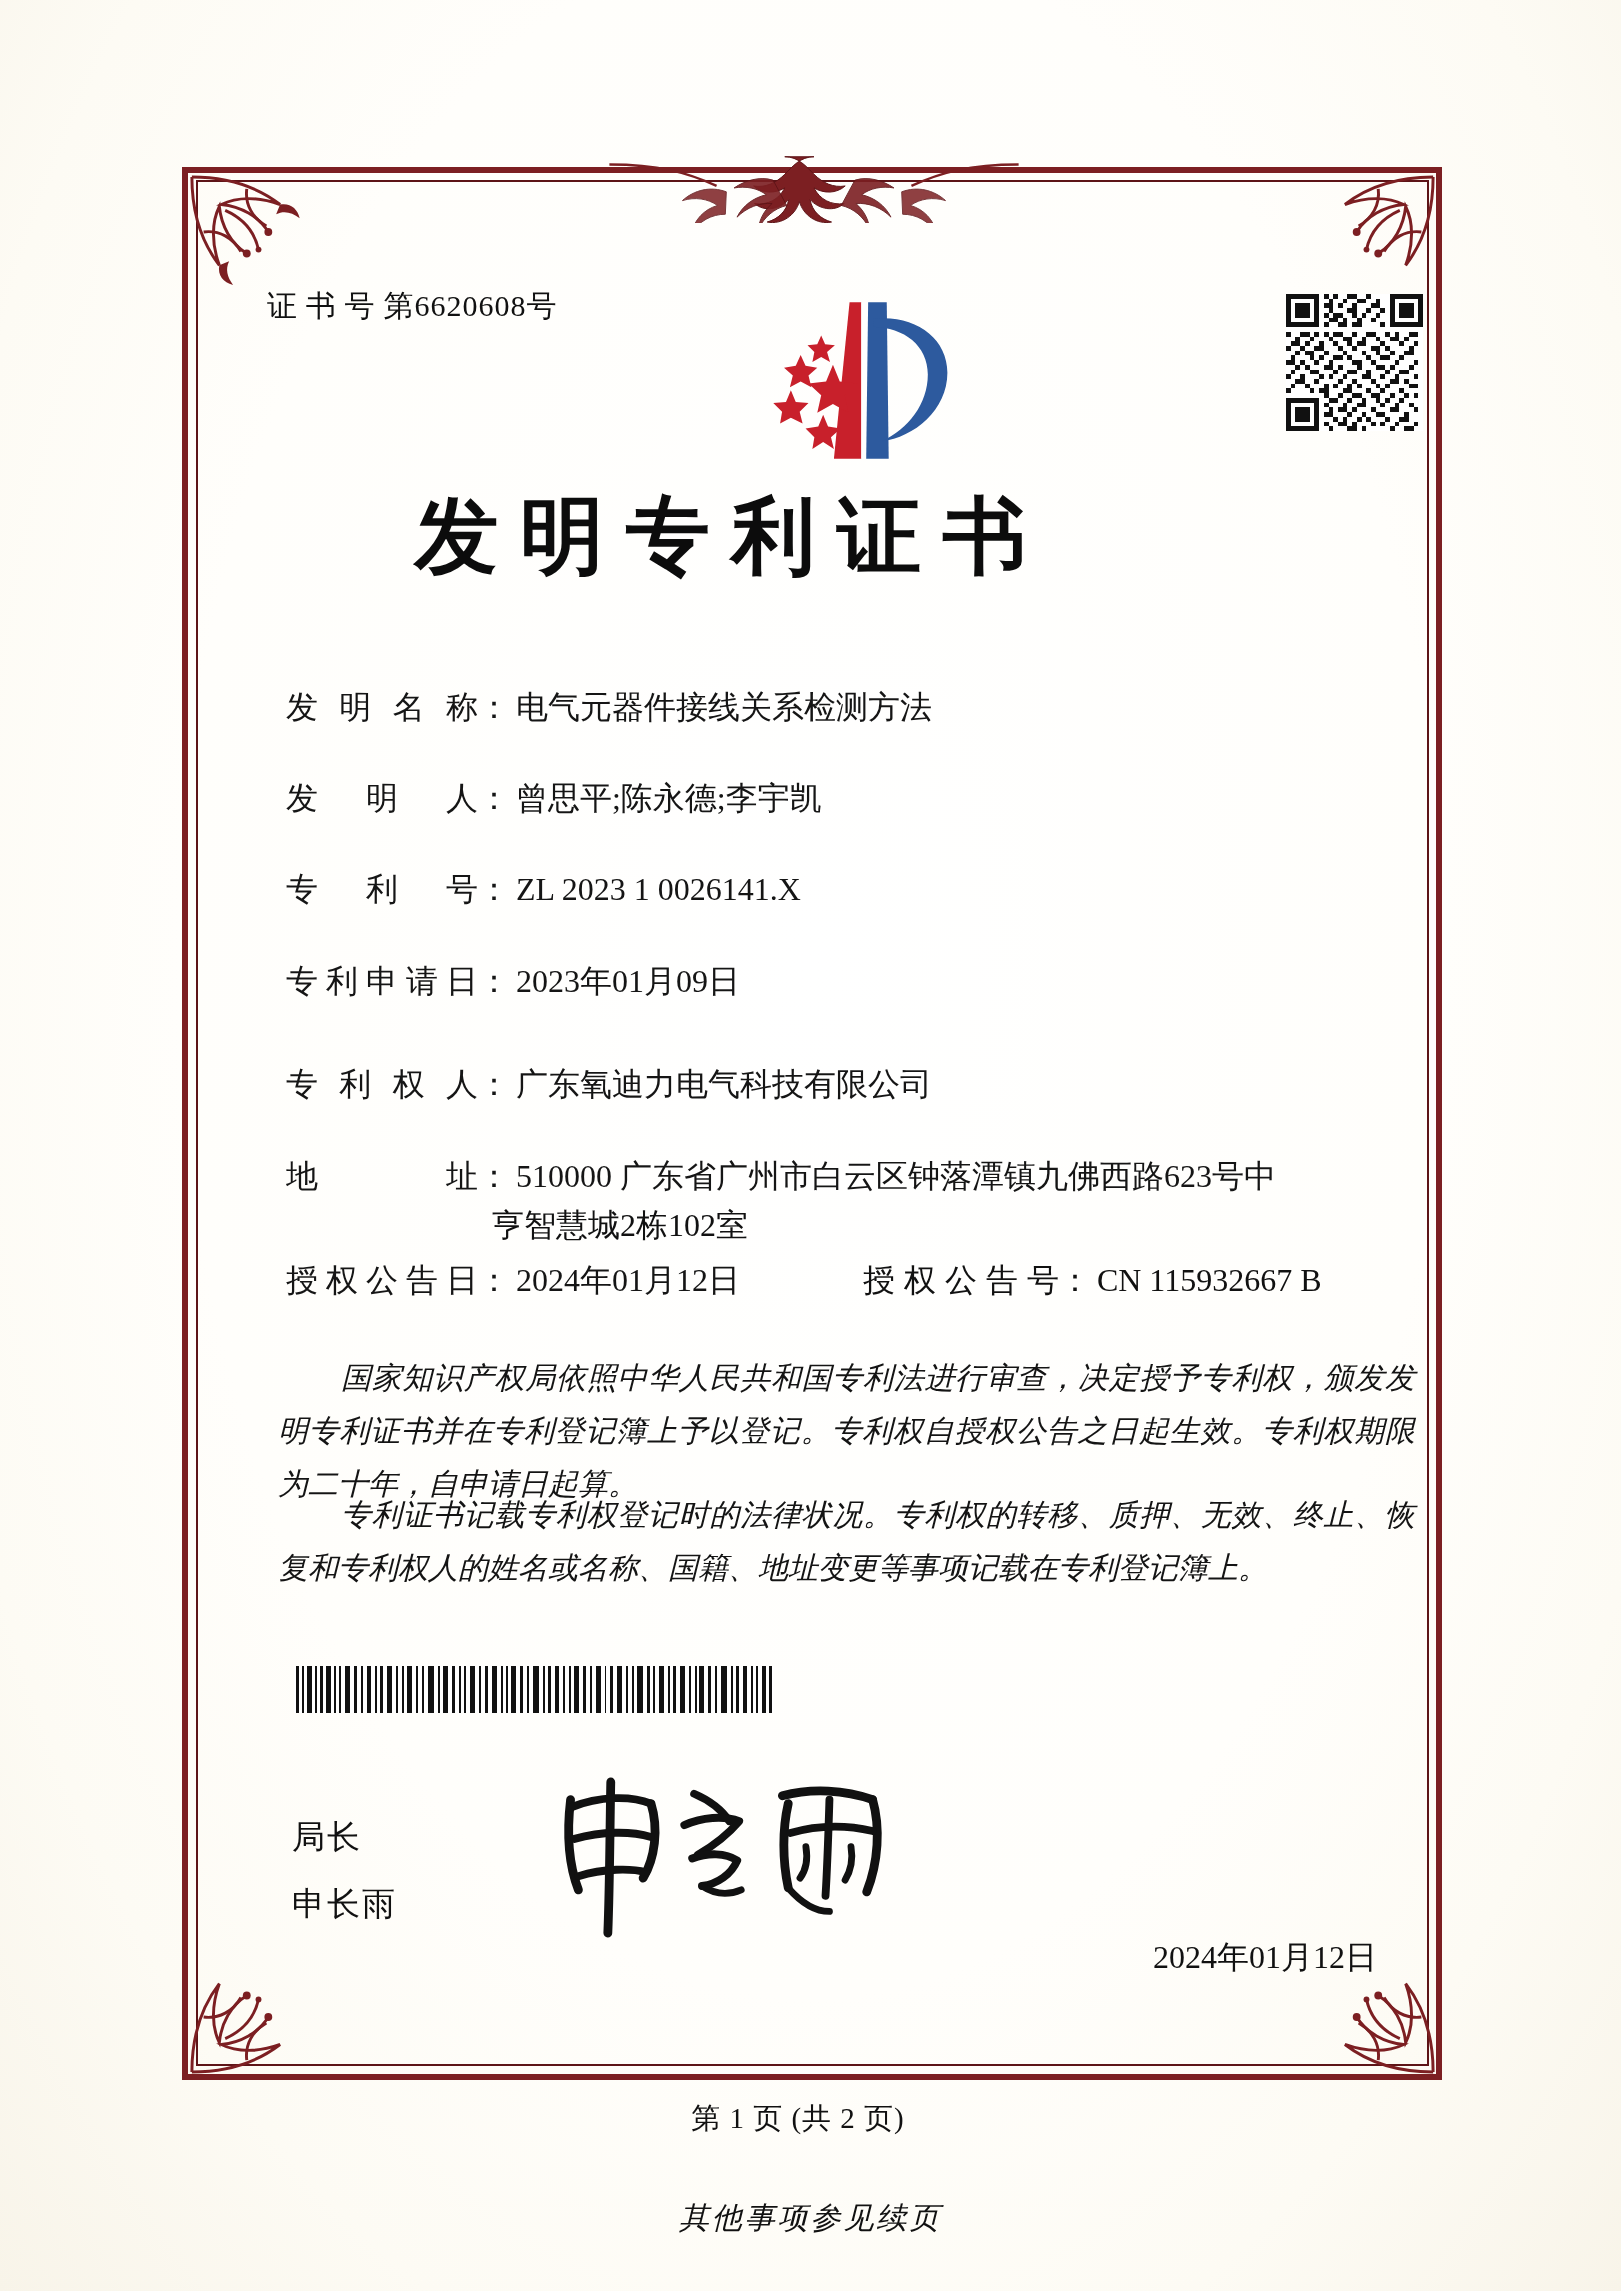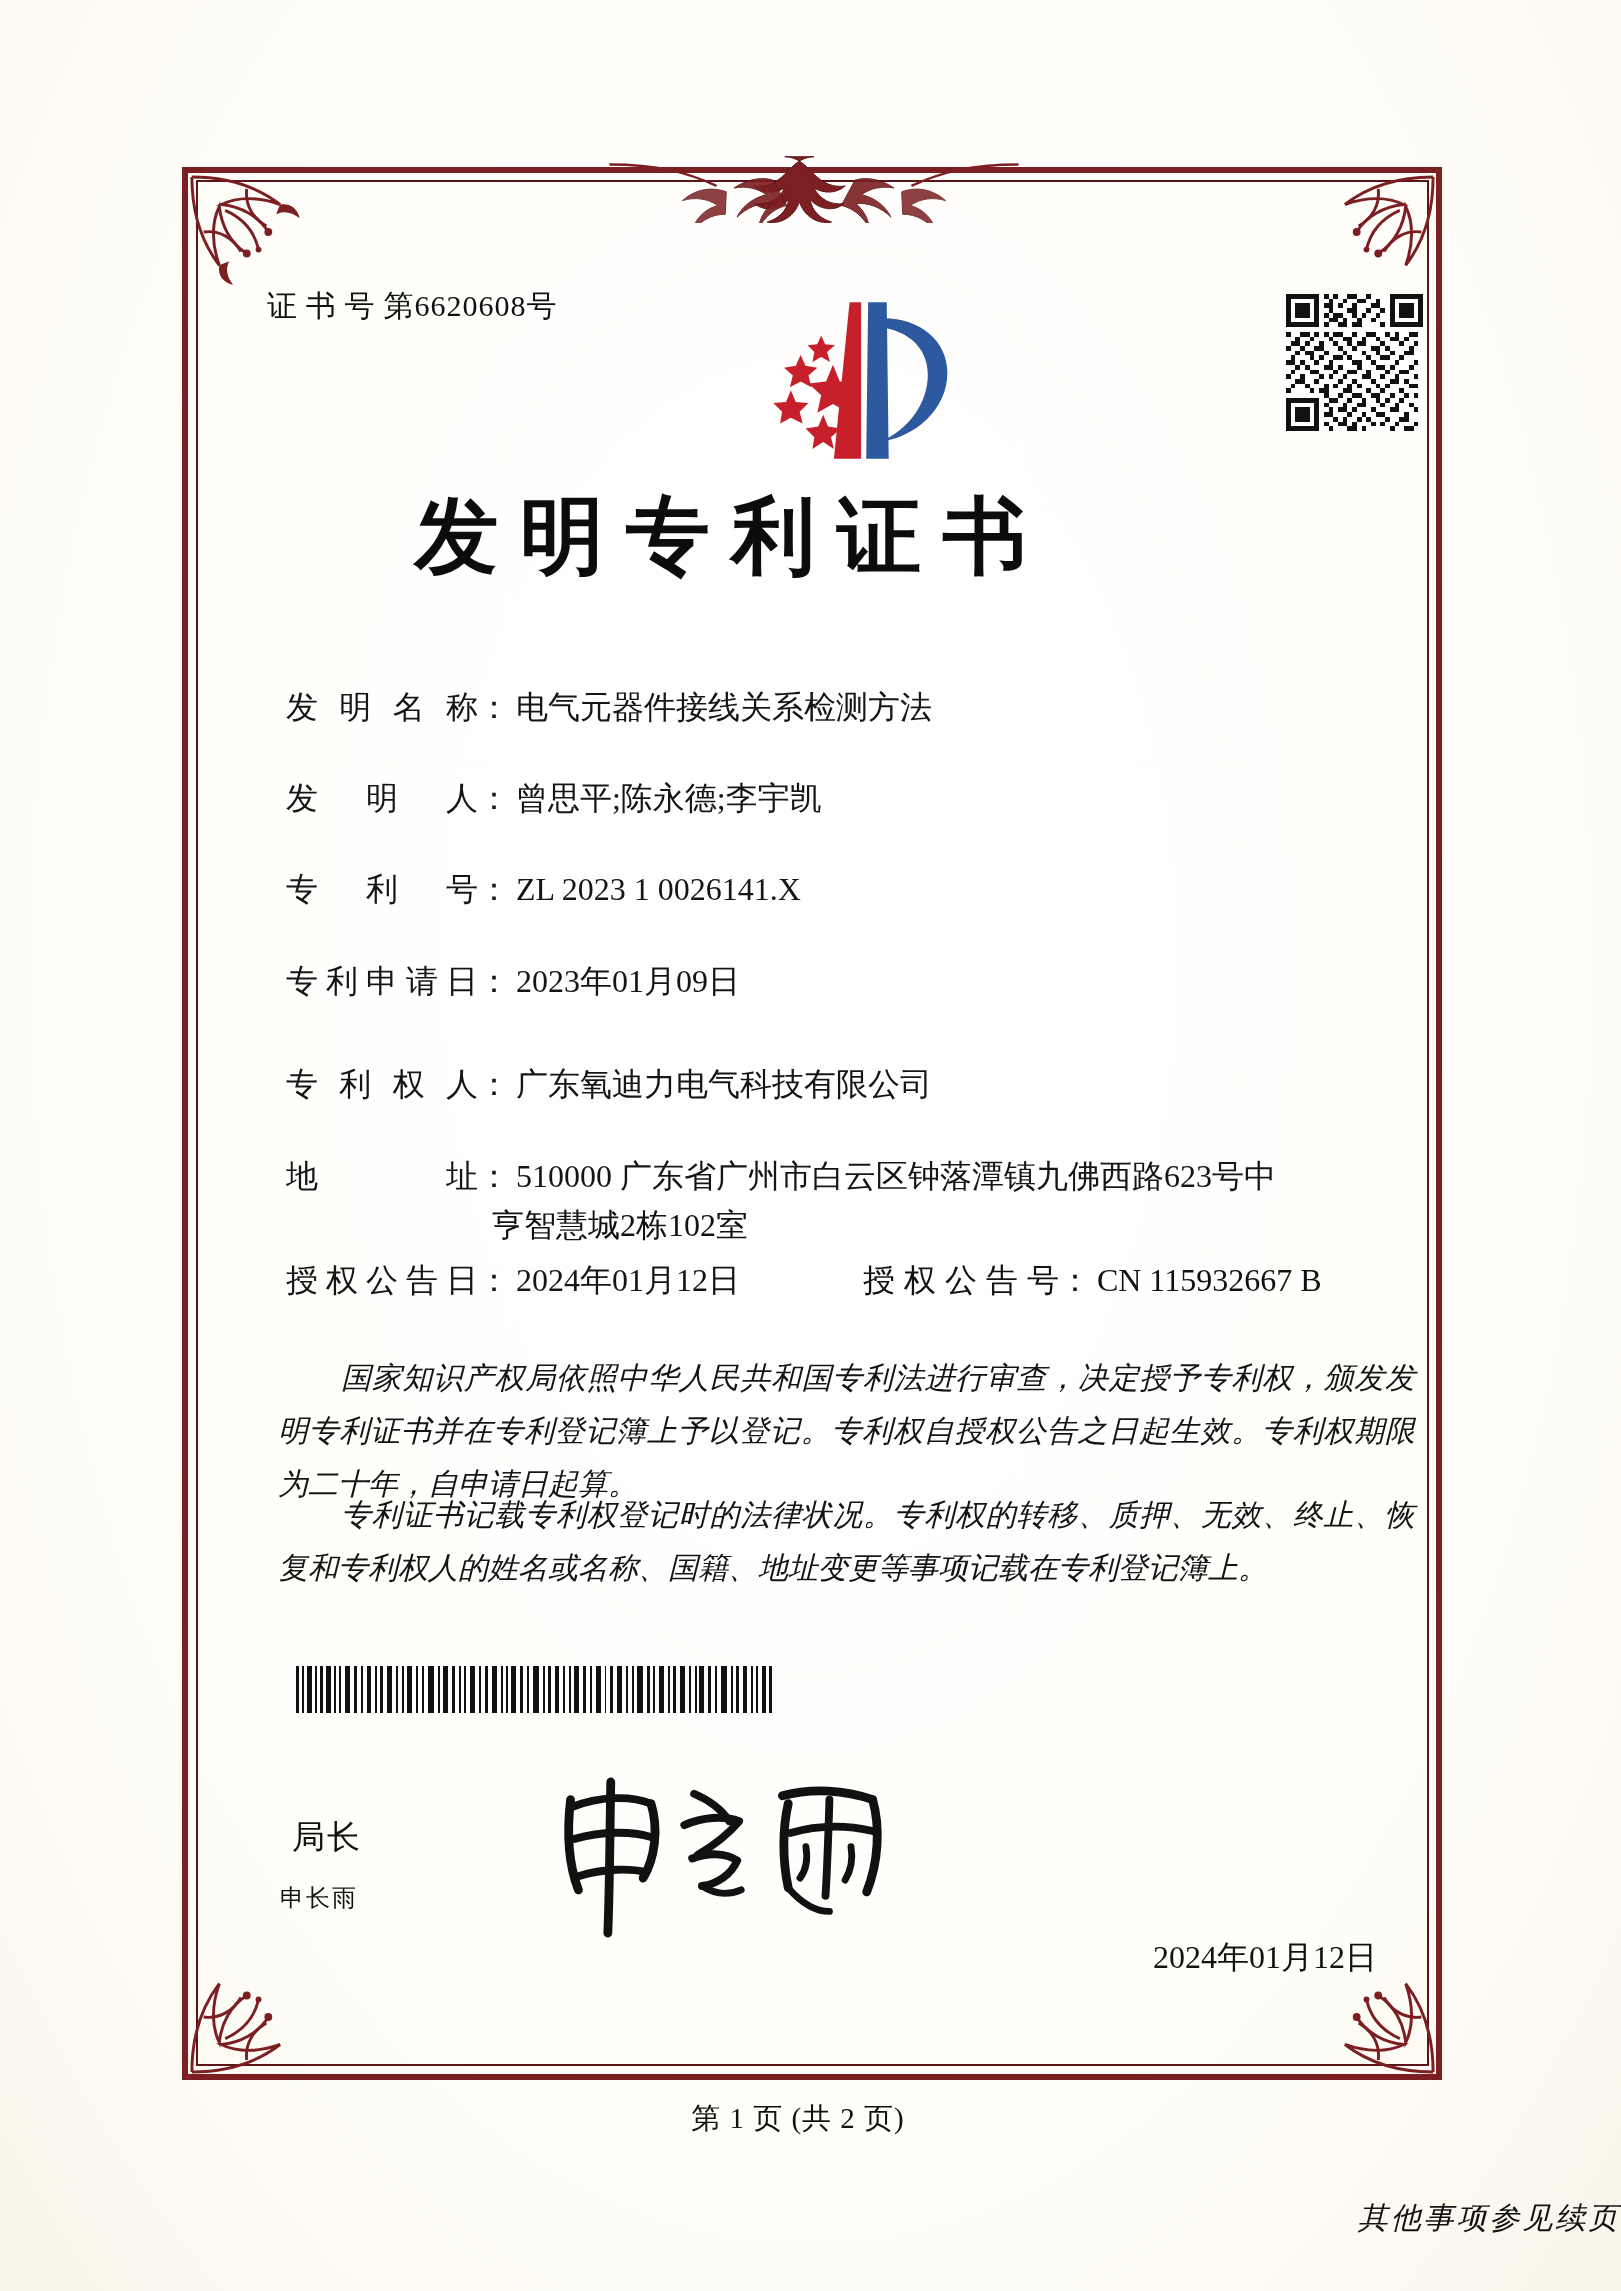"申长雨" #sig-label-2 { font-size: 24px -> 33px; left: 280px -> 292px }
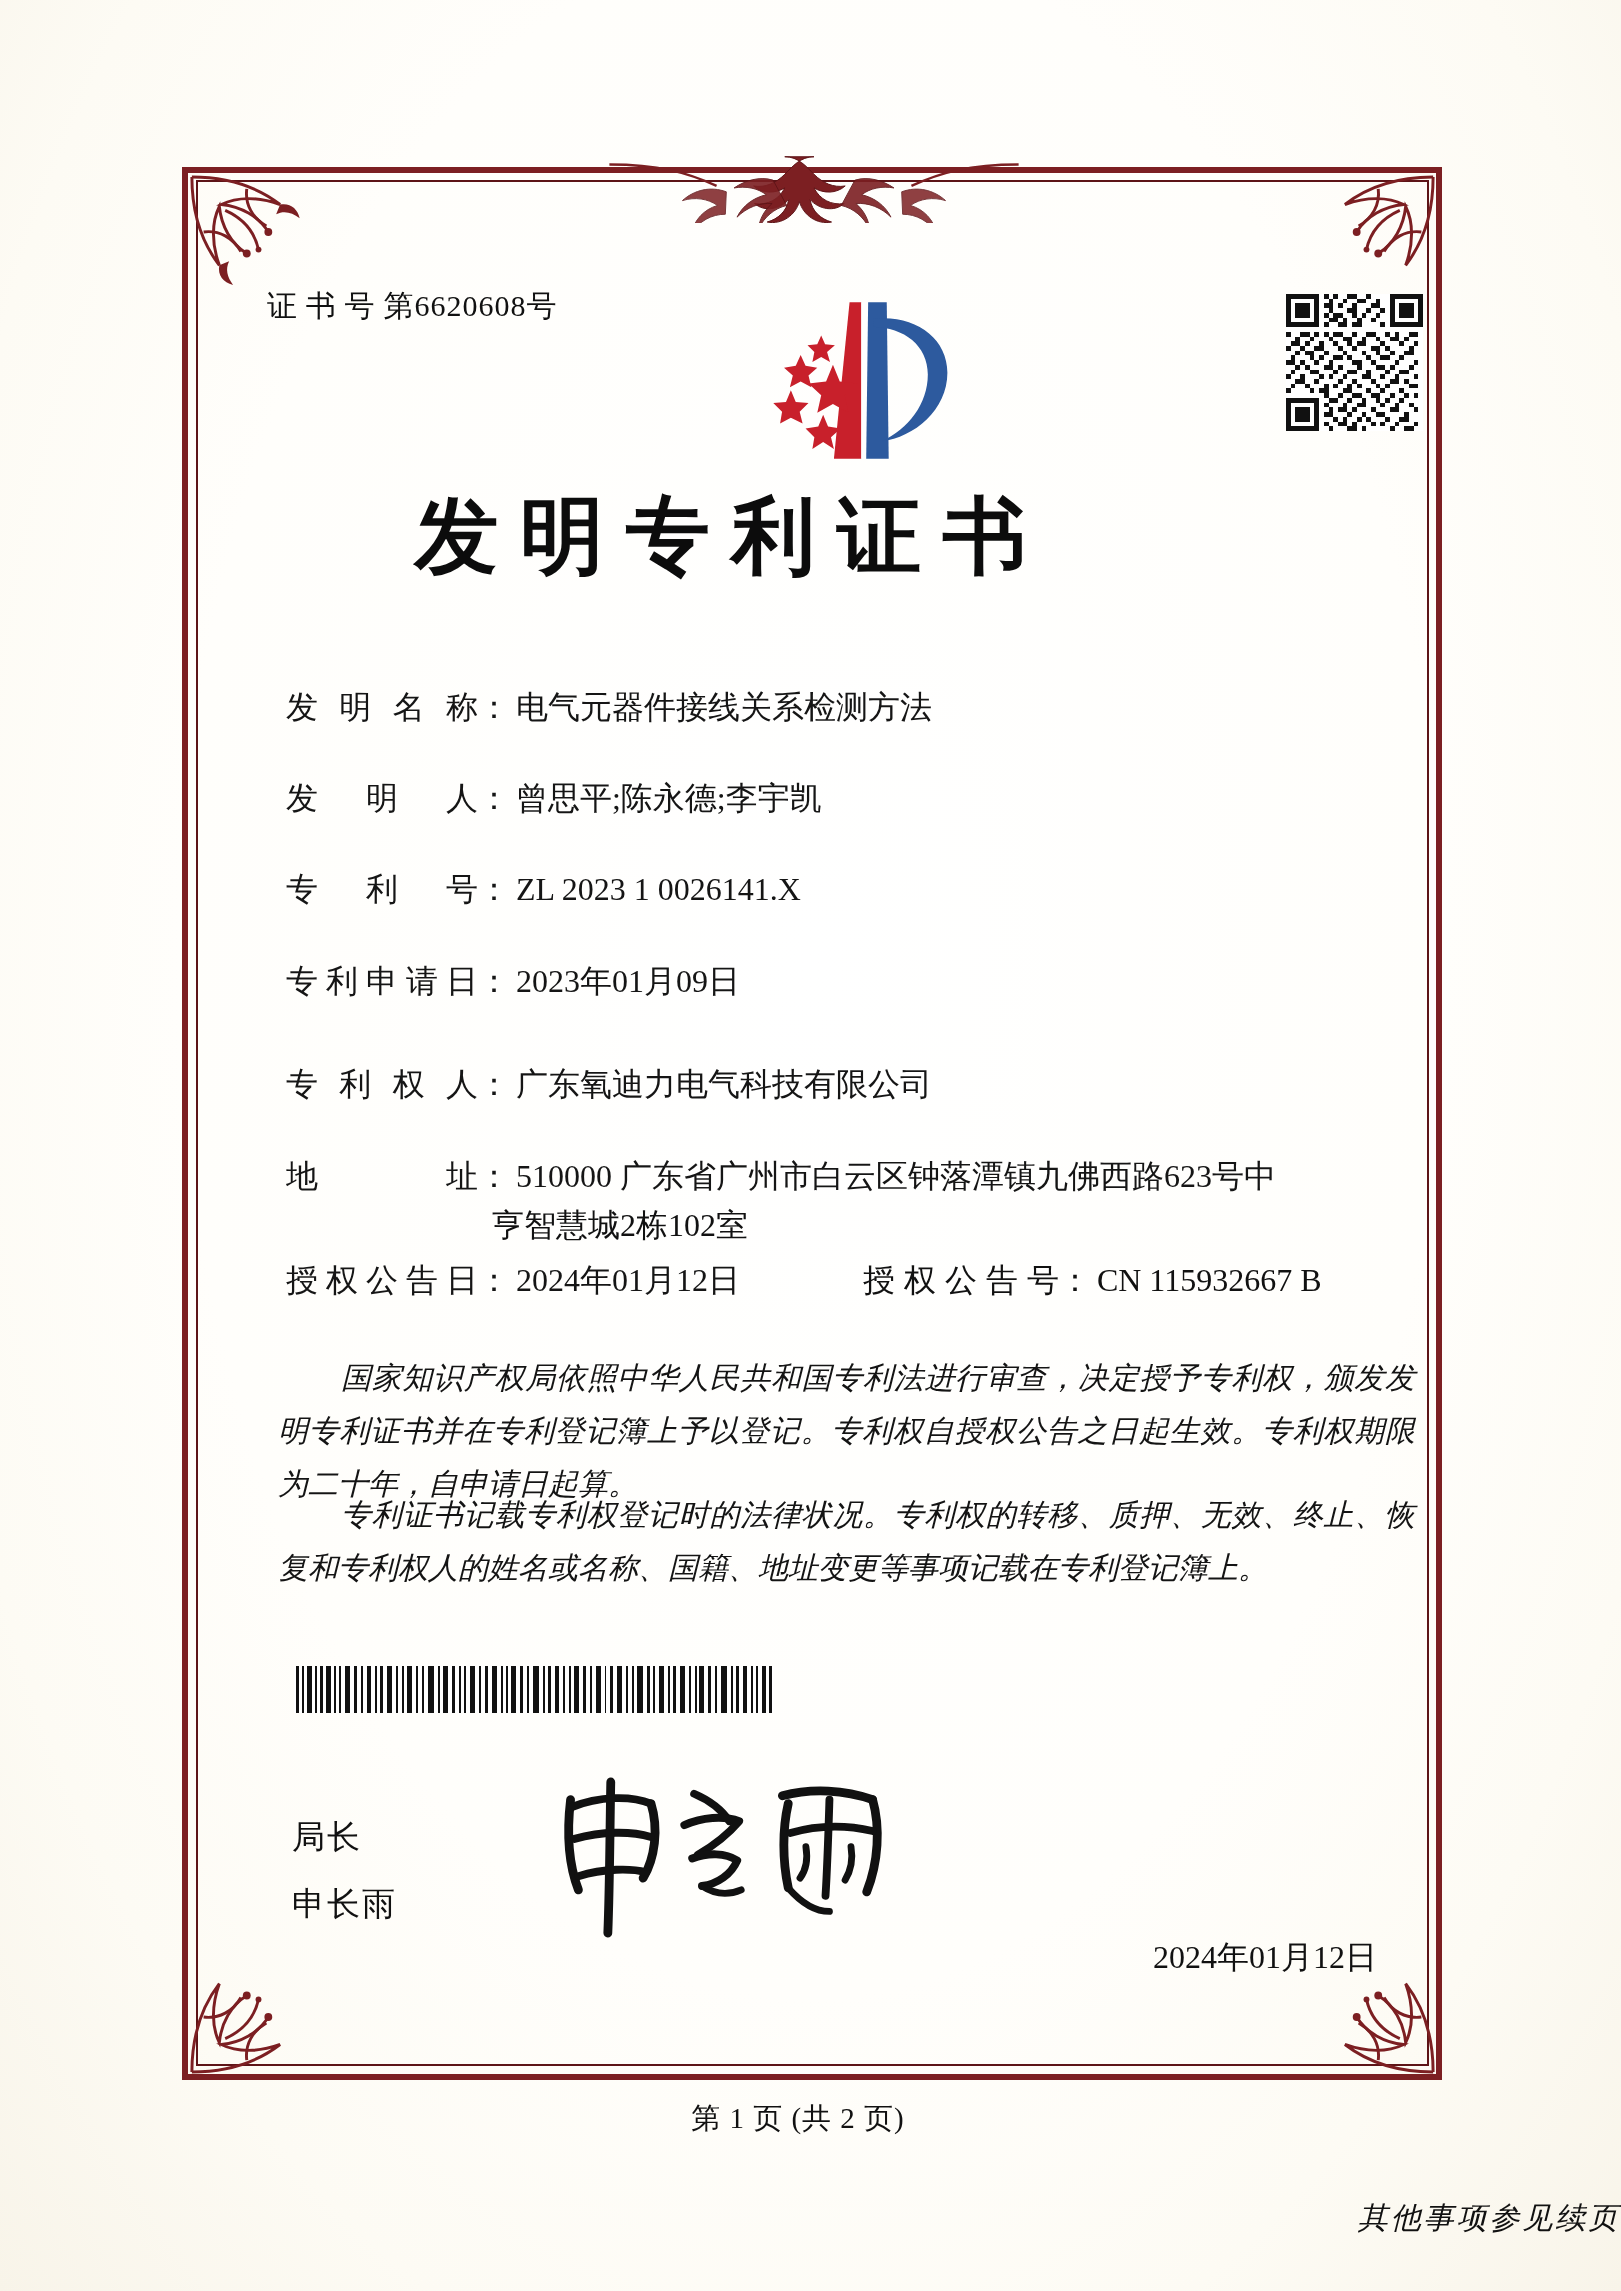"其他事项参见续页" #footnote { text-align: right -> center }
